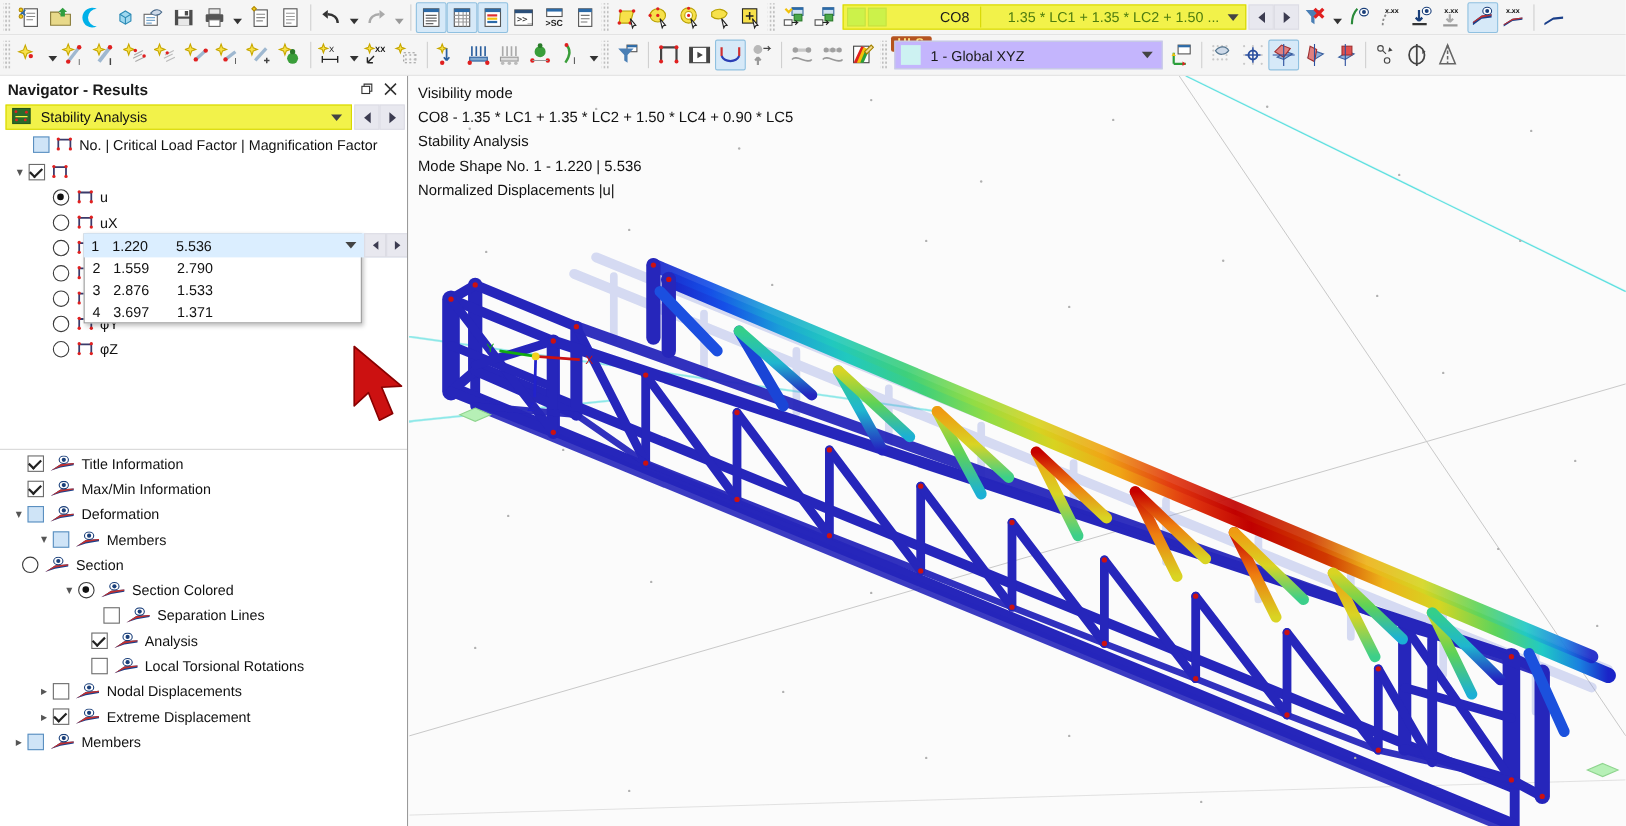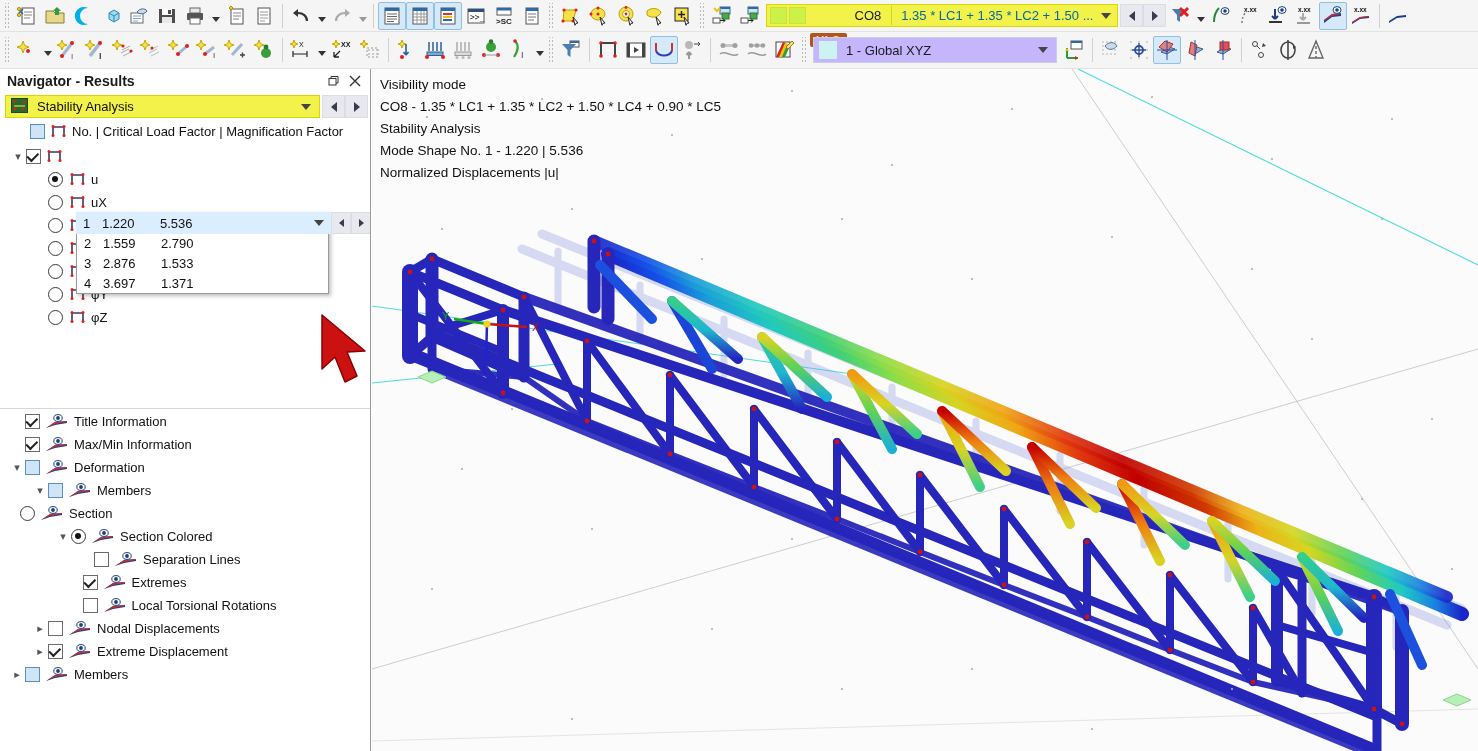"1.35 * LC1 + 1.35" #lc-combo .expr { color: #0369a1 -> #4d7c0f; margin-left: 9px -> 24px }
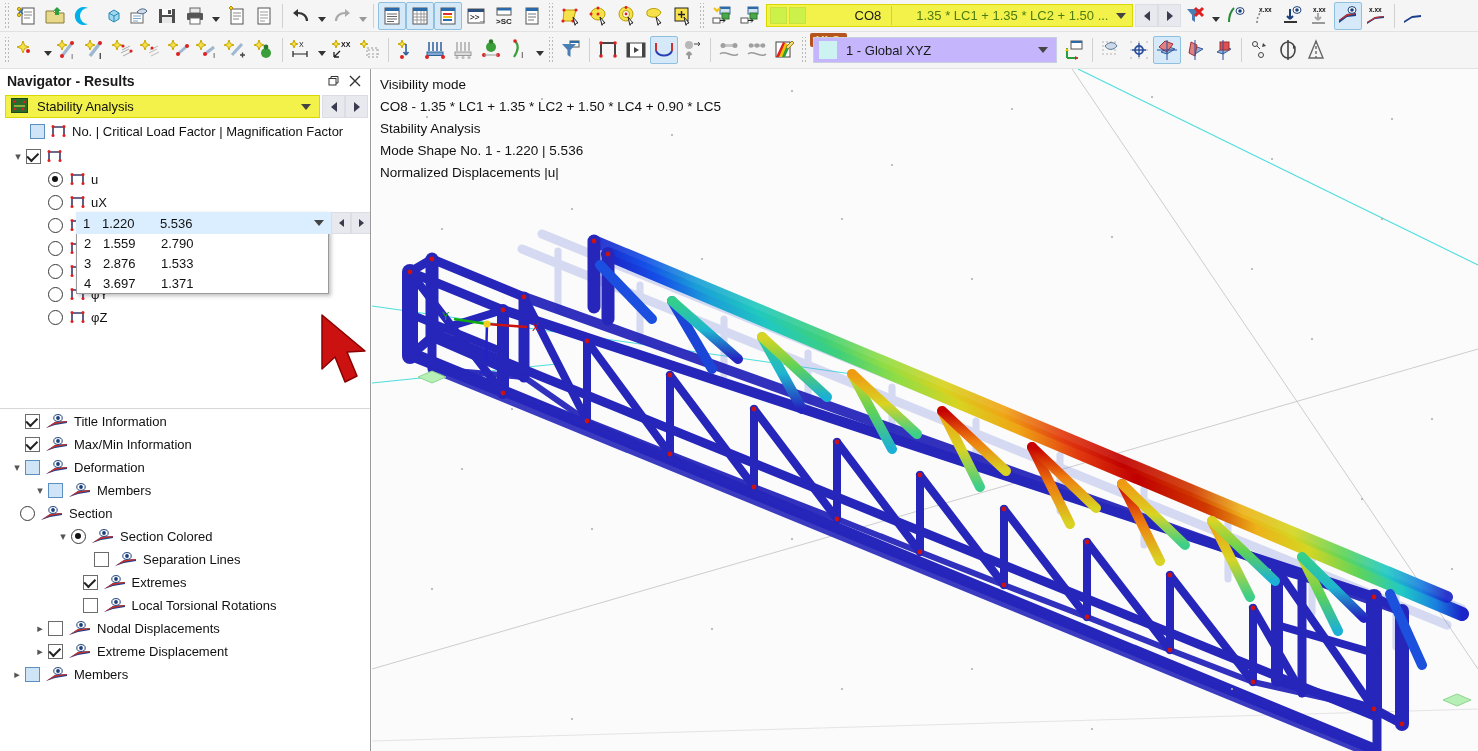"Extremes" span.lbl { text: Extremes -> Analysis }
